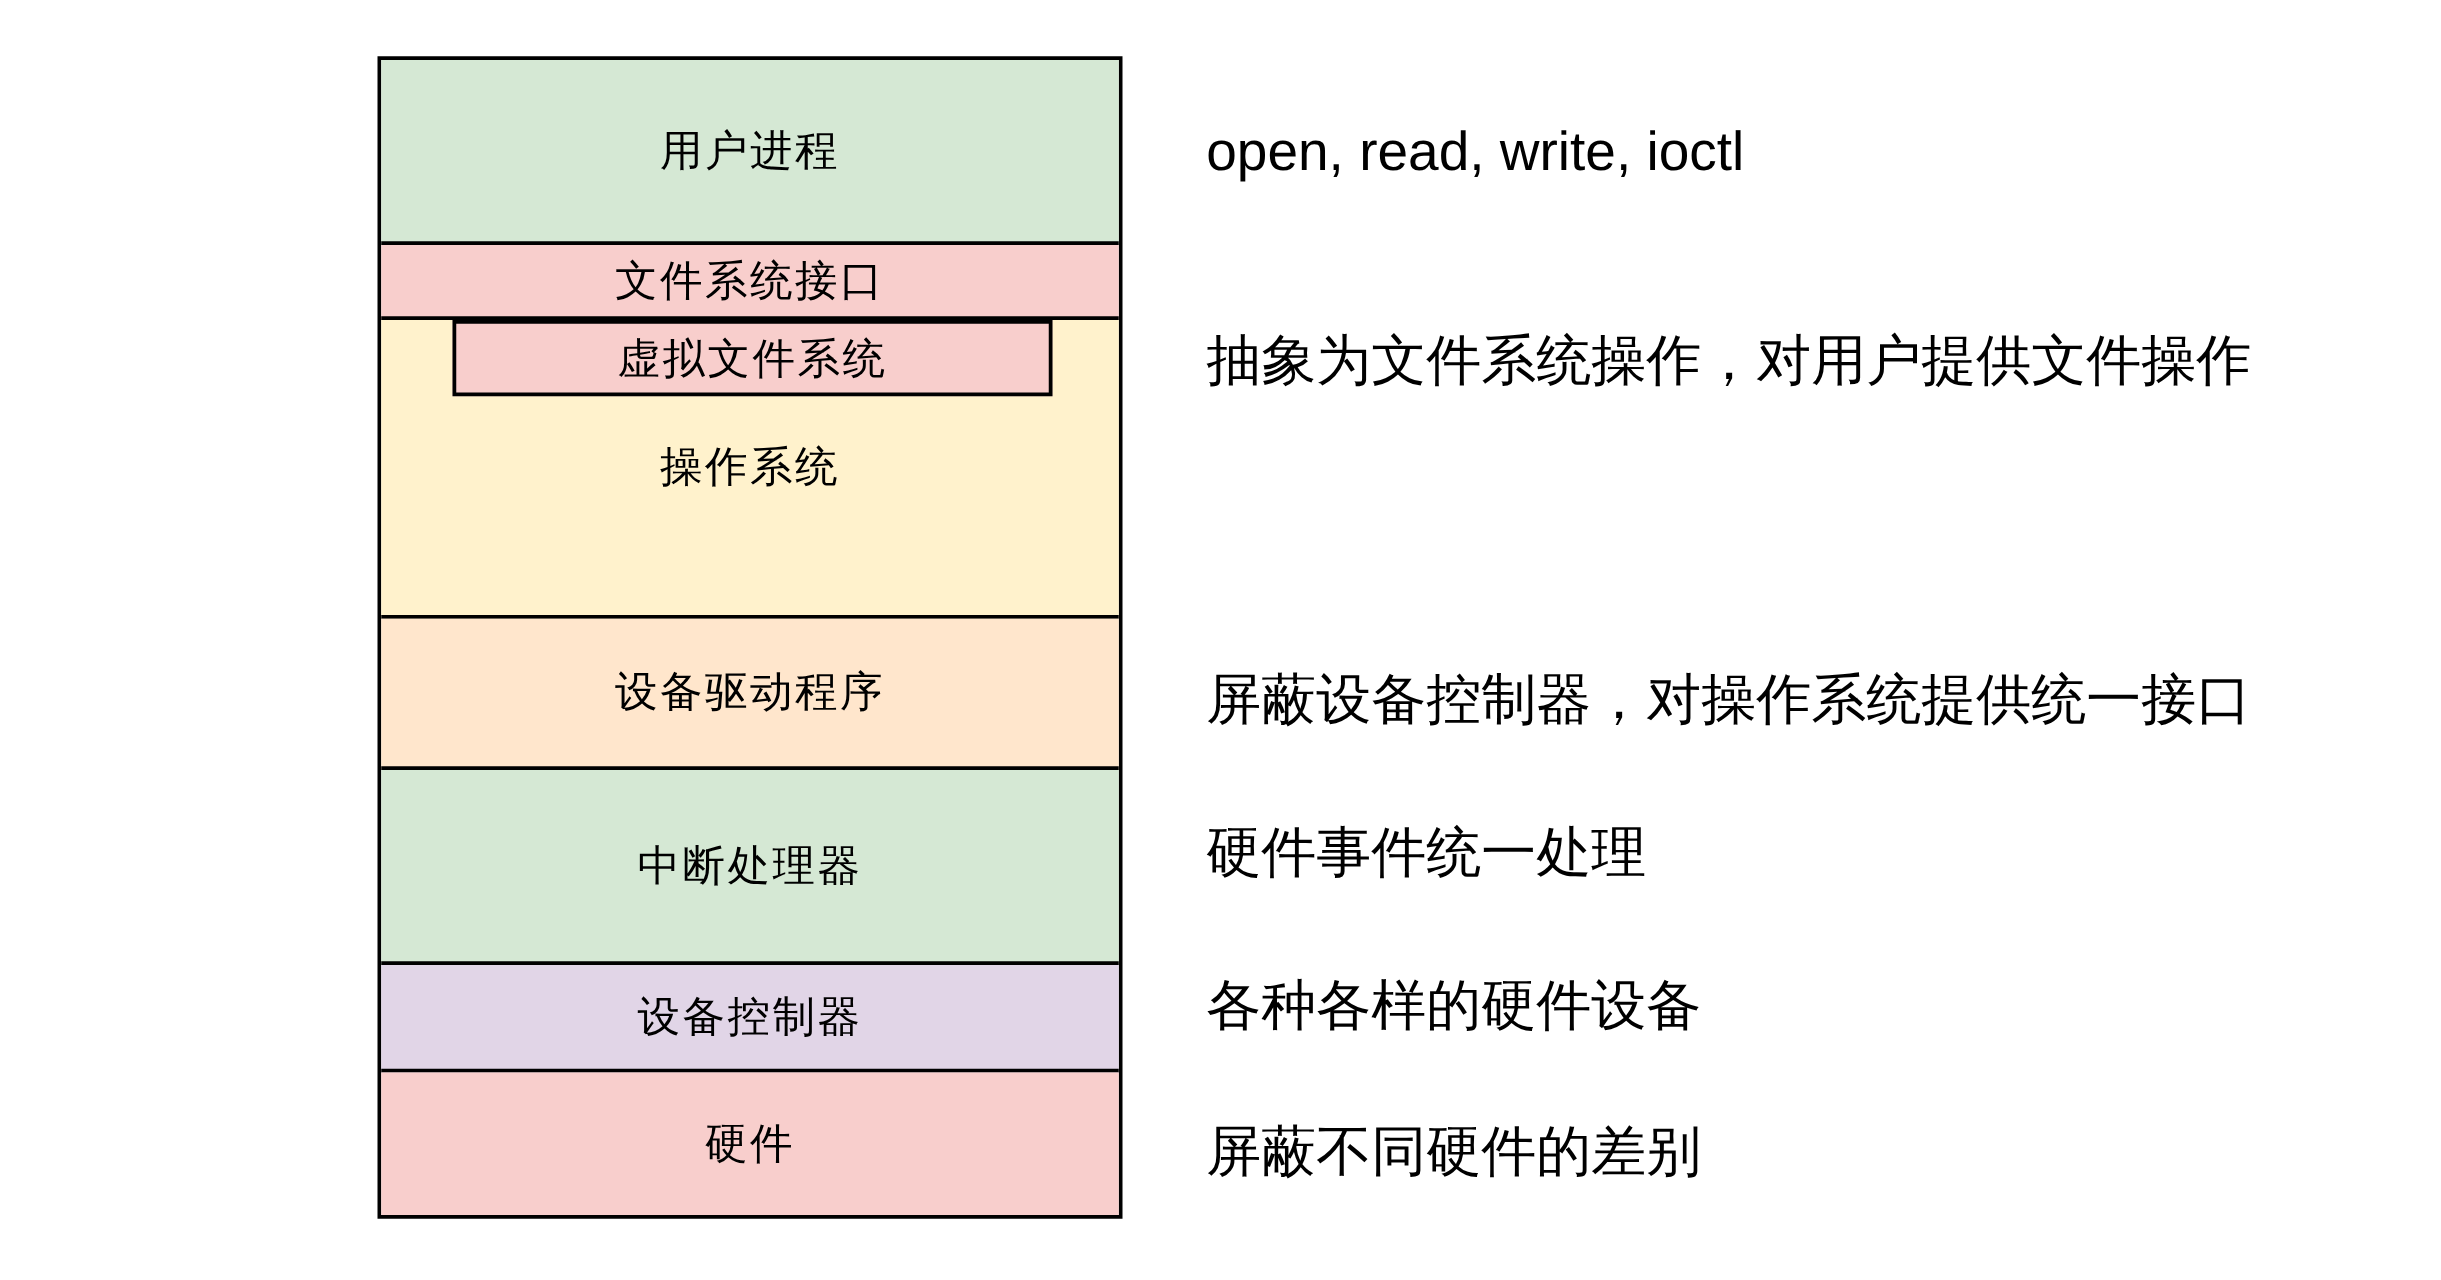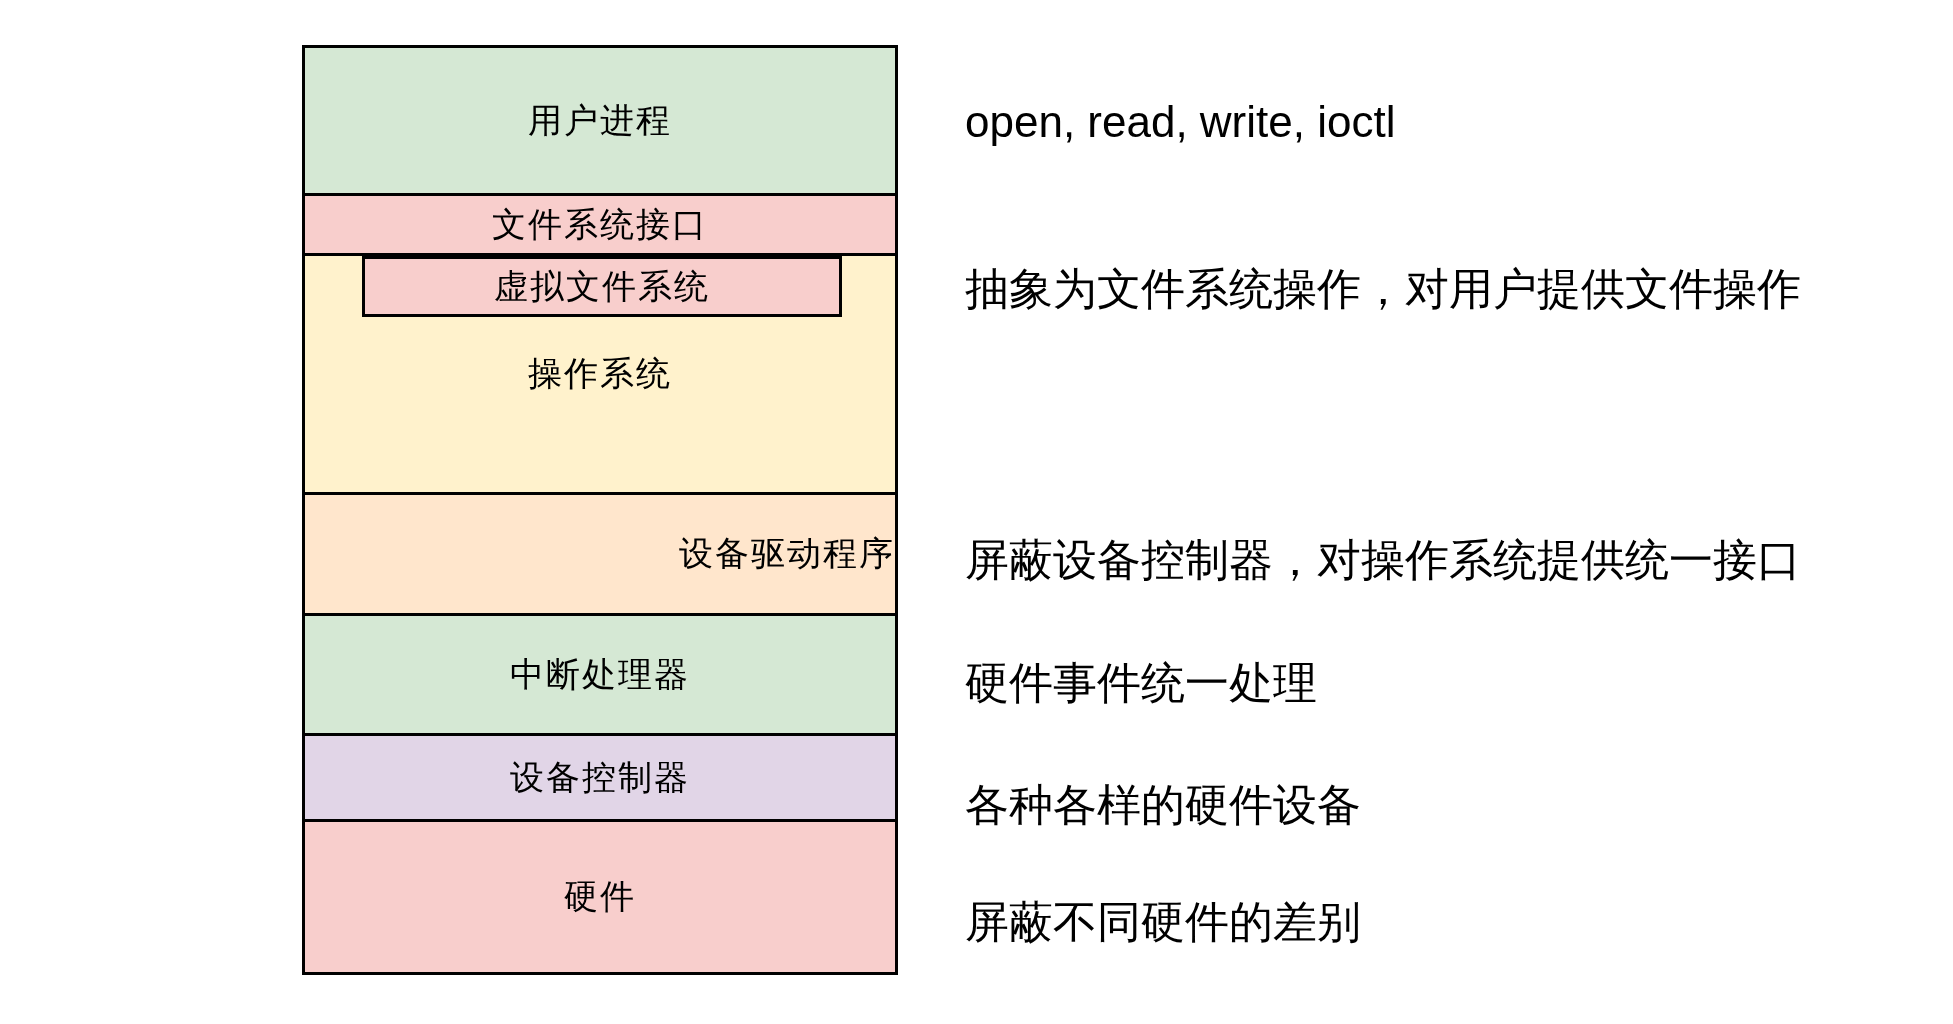"设备驱动程序" div.layer { justify-content: flex-end -> none }
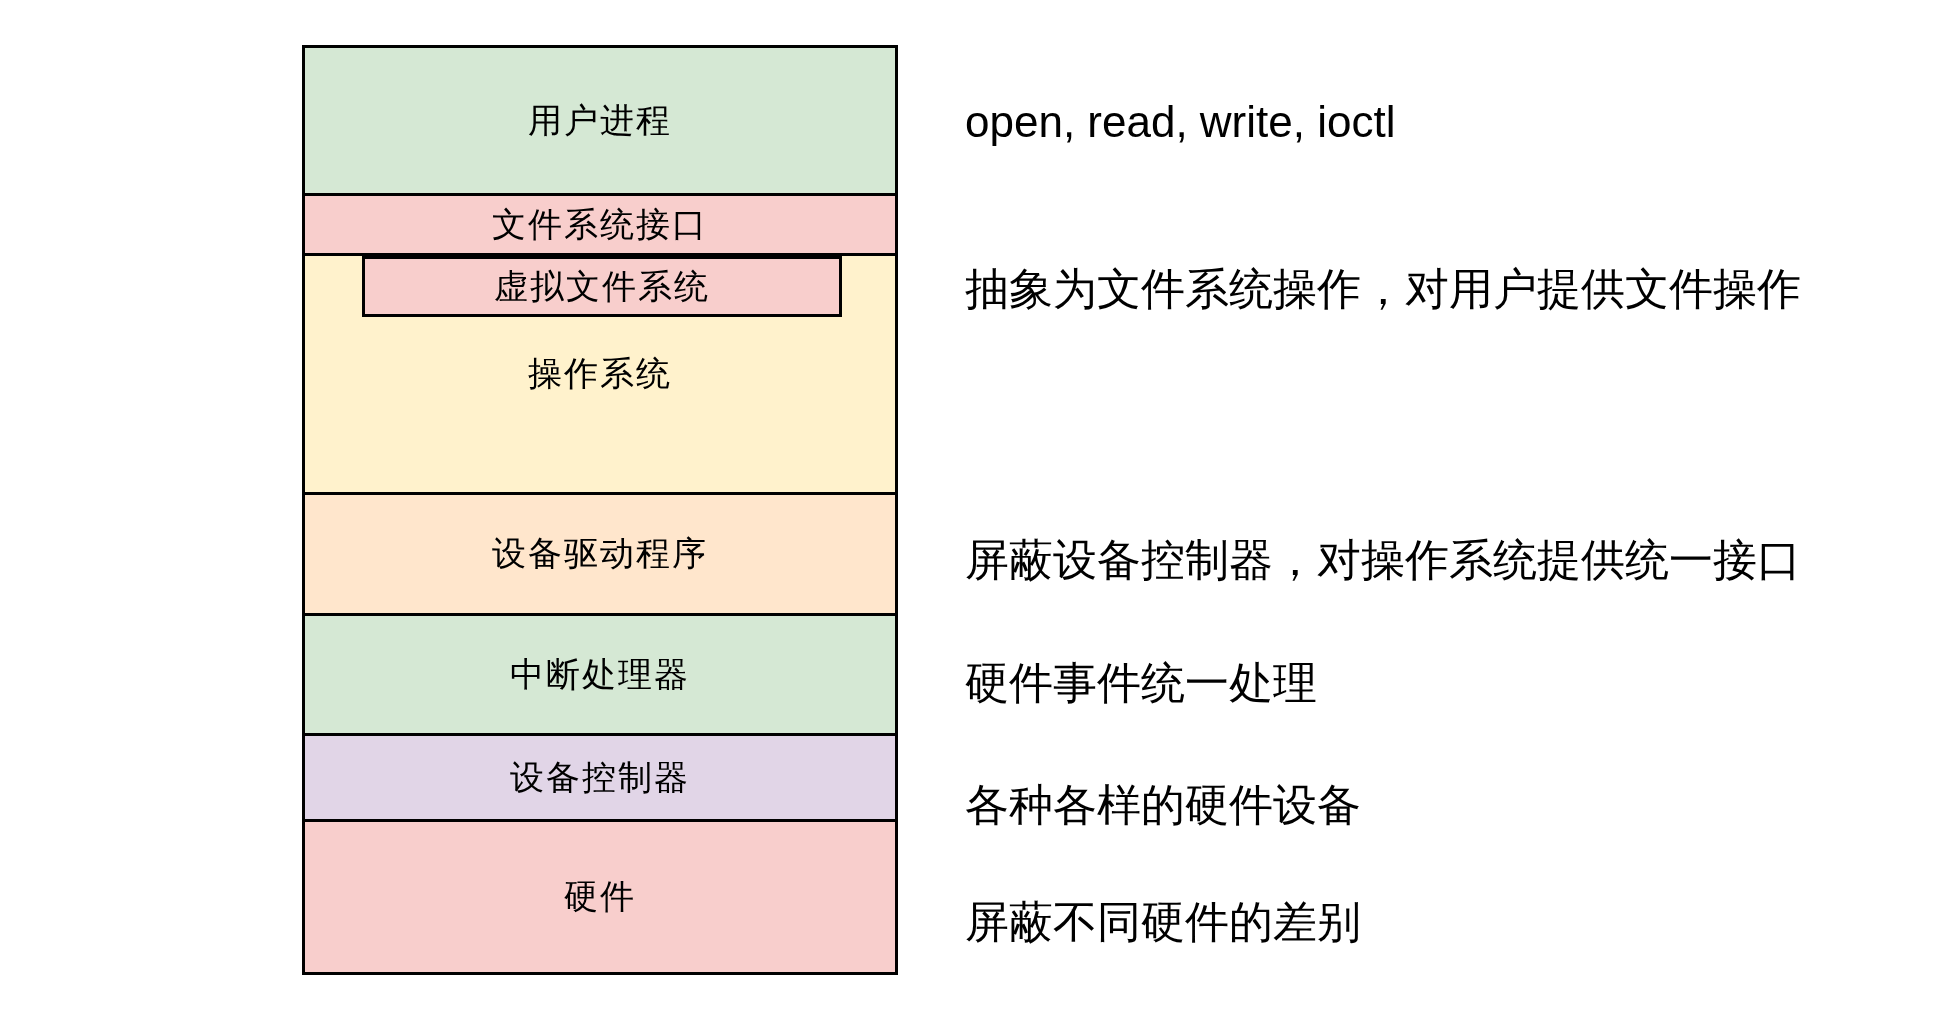"中断处理器" .h-interrupt { height: 120px -> 156px }
